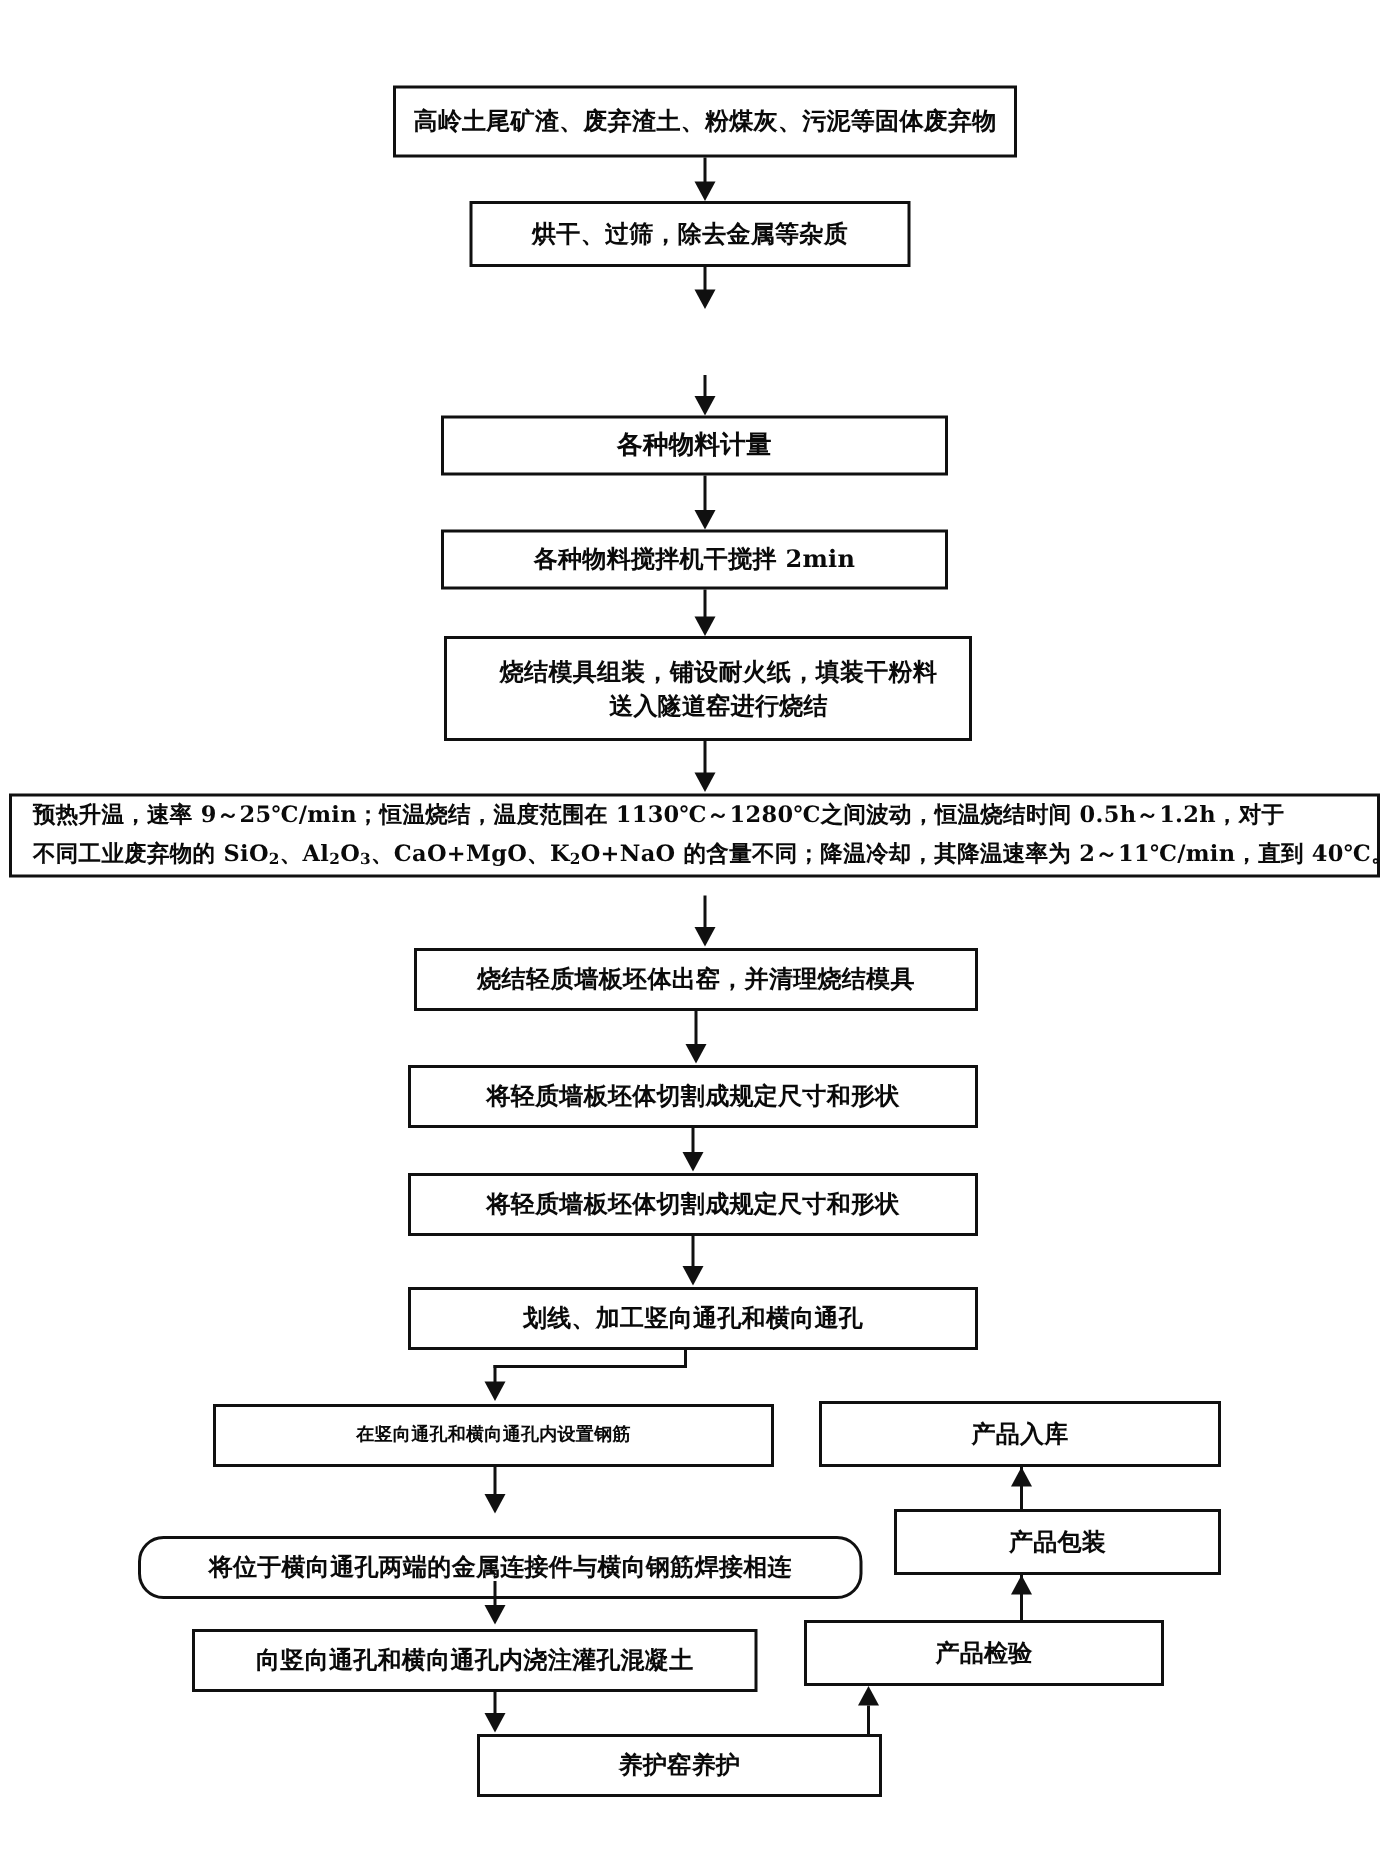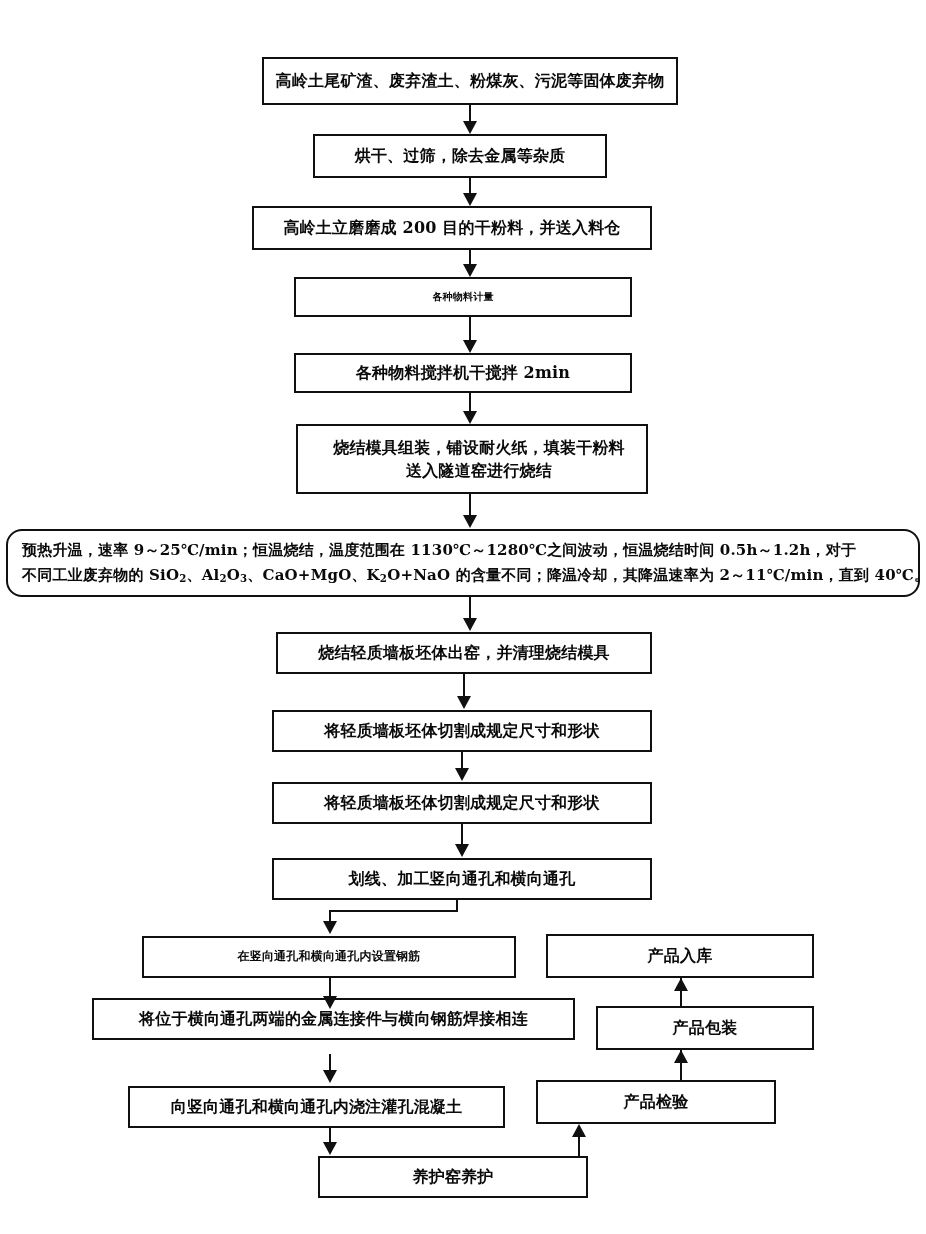"高岭土立磨磨成 200 目的干粉料，并送入料仓" div.node { html: <div> <span>高岭土立磨磨成 200 目的干粉料，并送入料仓</span> </div> -> none }
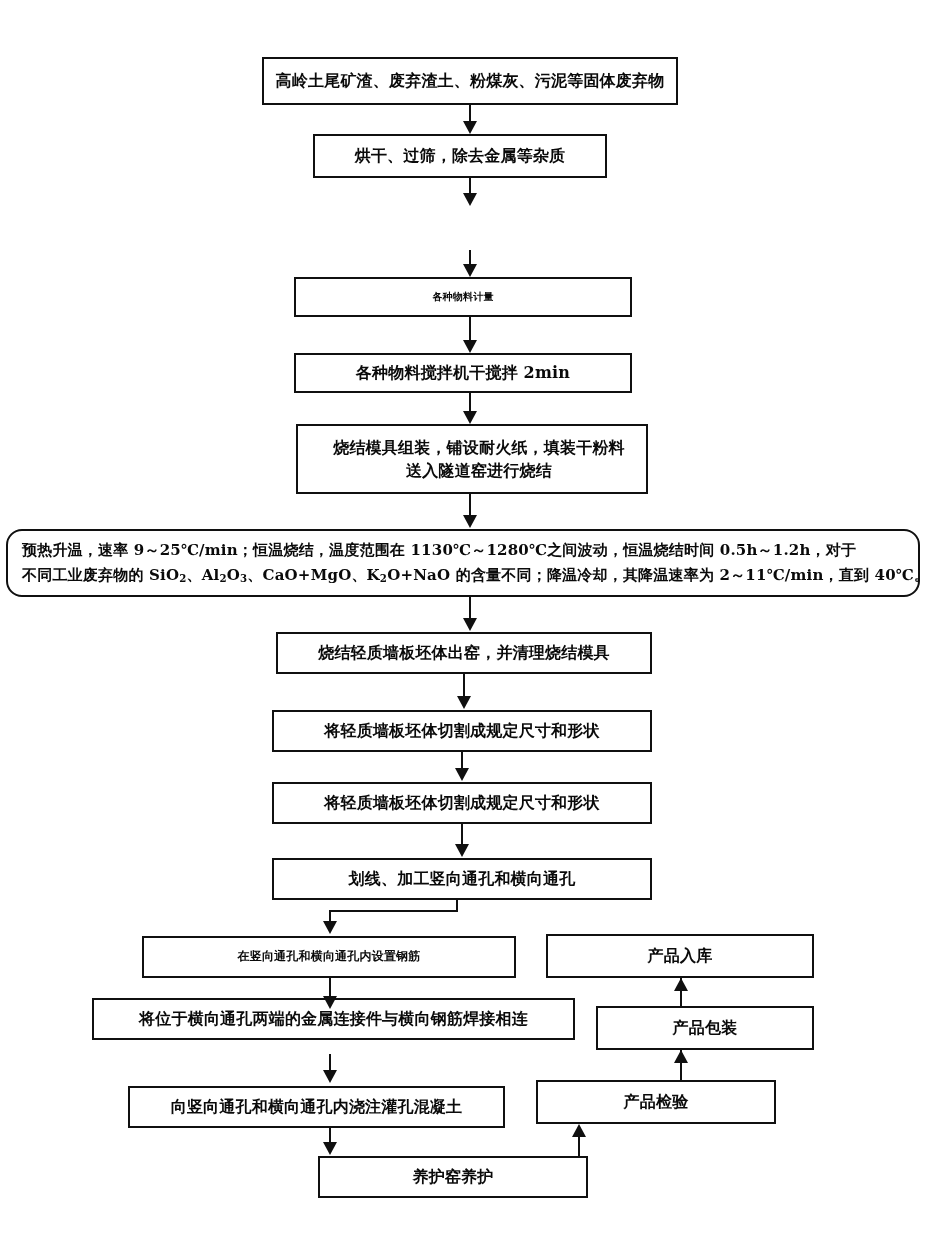"各种物料计量" div.node { font-size: 10px -> 17px }
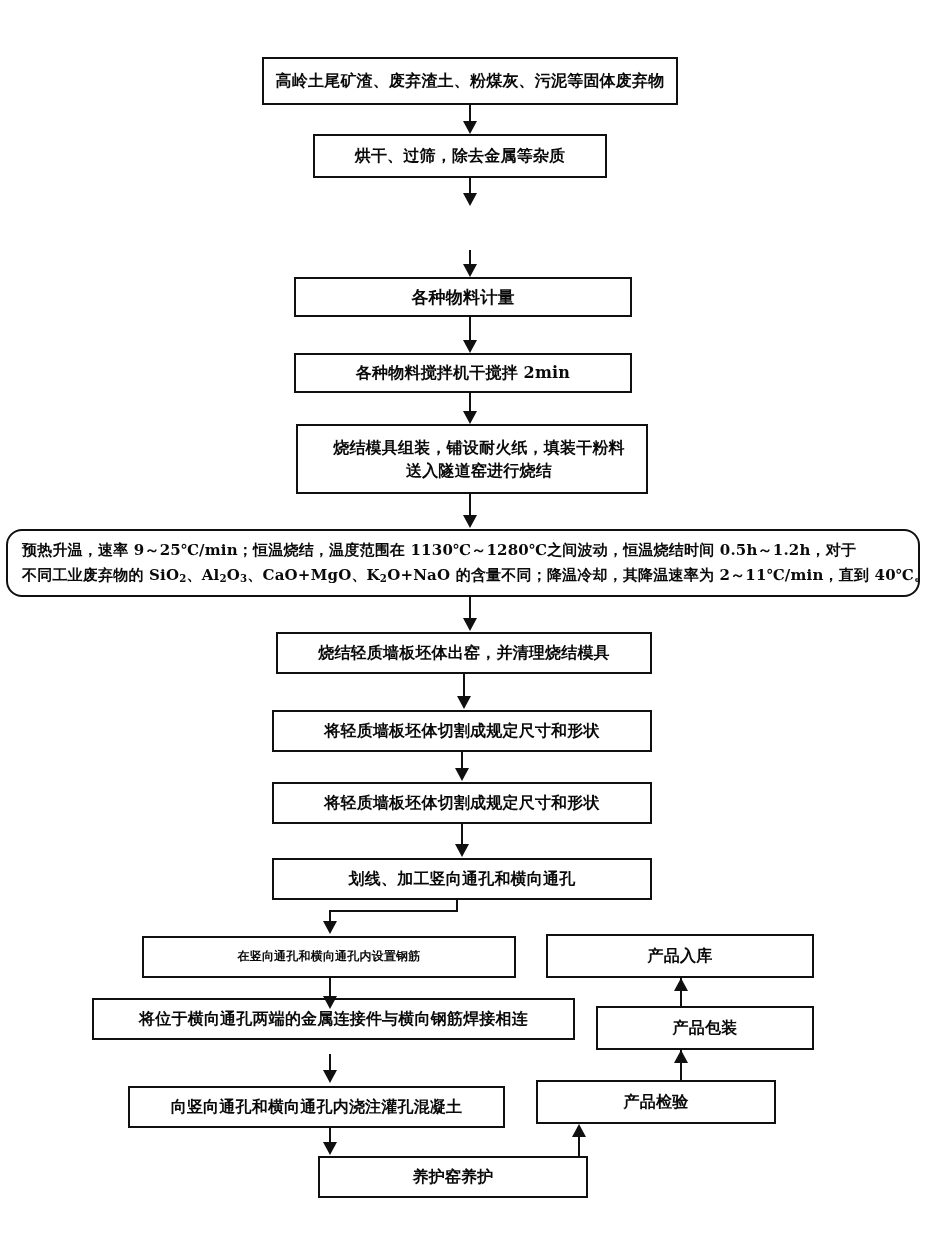"预热升温，速率 9～25℃/min；恒温烧结，温度范围在" div.node { border-radius: 16px -> none; height: 68px -> 56px }
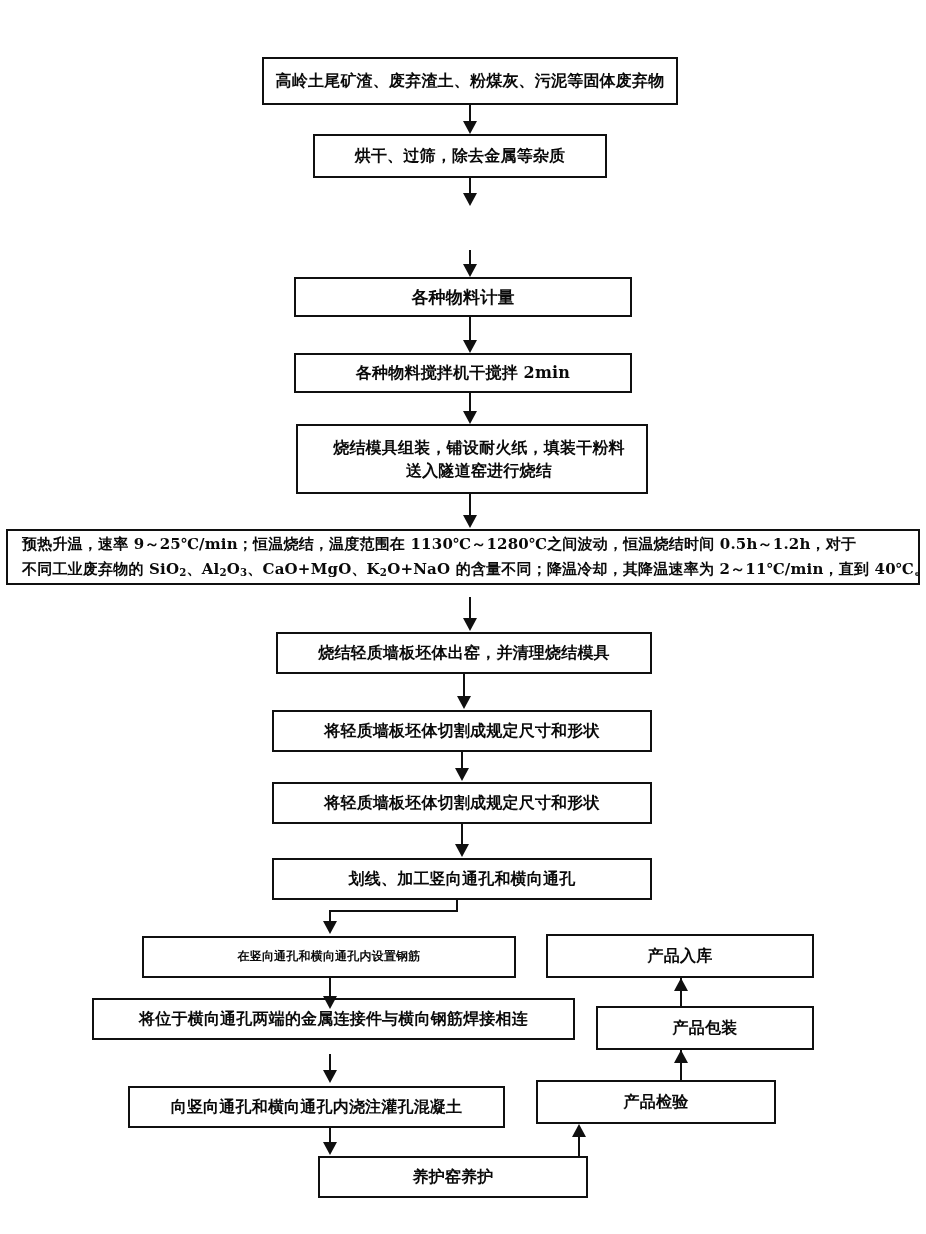"将位于横向通孔两端的金属连接件与横向钢筋焊接相连" div.node { border-radius: none -> 17px; top: 998px -> 1024px }
